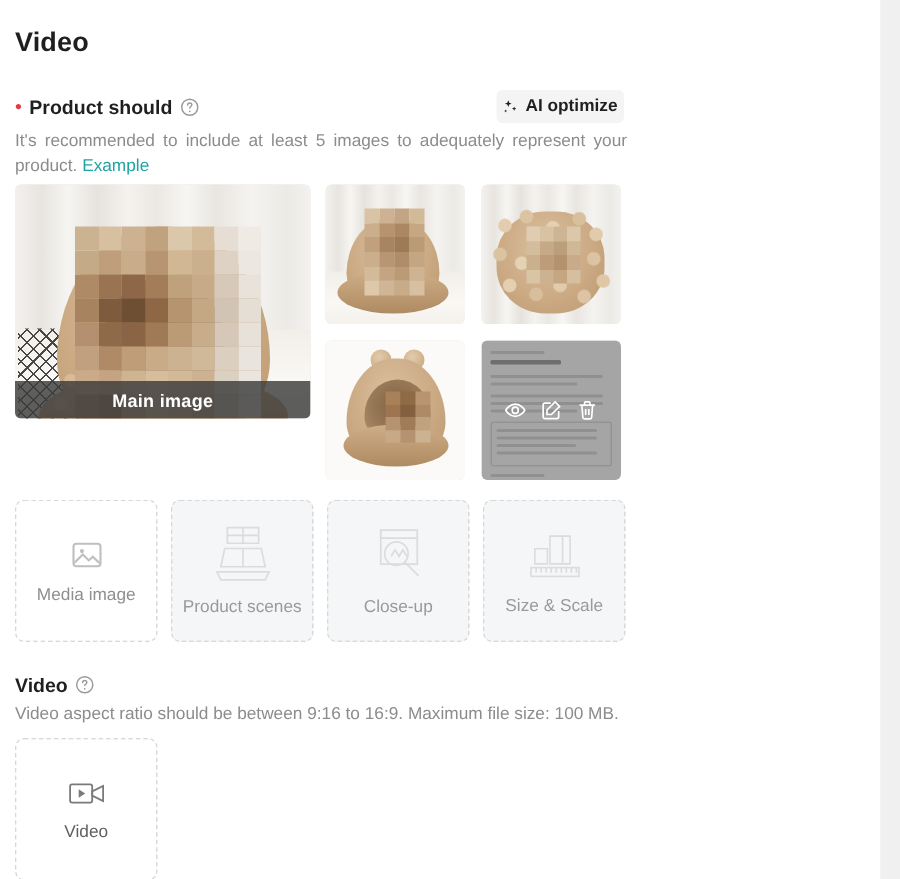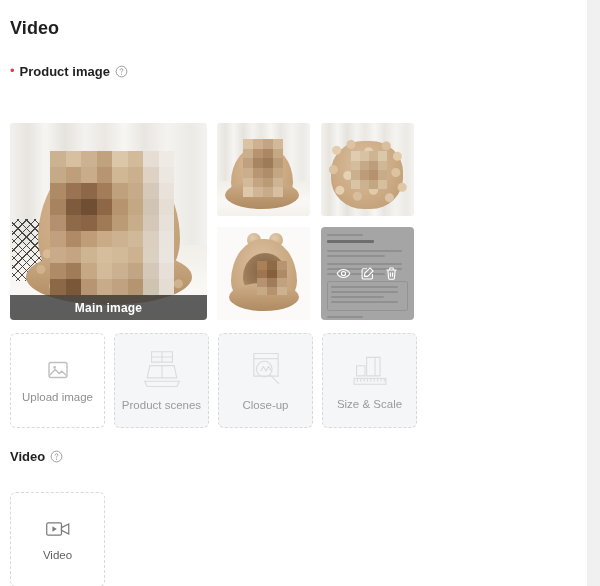"Product image" span.label-strong { text: image -> should }
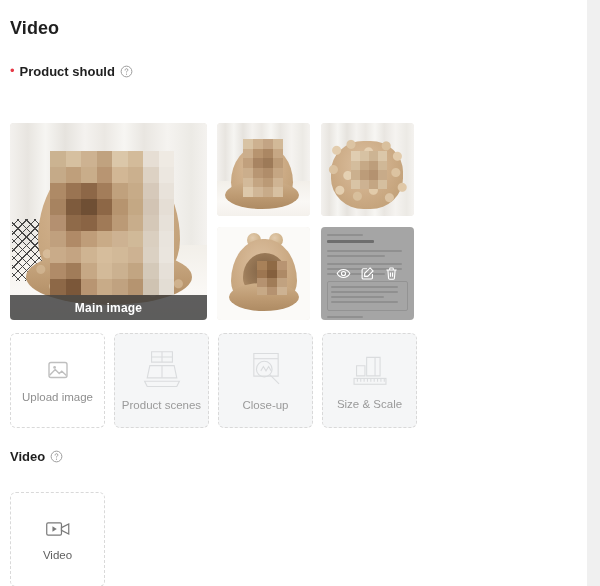"AI optimize" button.ai-btn { html: none -> <button> <svg> <path></path> <path></path> <path></path> </svg> <span>AI optimize</span> </button> }
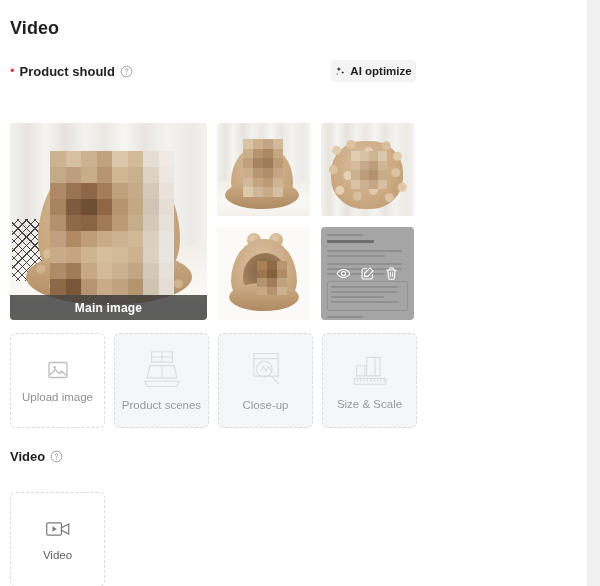"It's recommended to include at" div.hint { html: none -> <div> <span>It's recommended to include at least 5 images to adequately represent your product.</span> <span>Example</span> </div> }
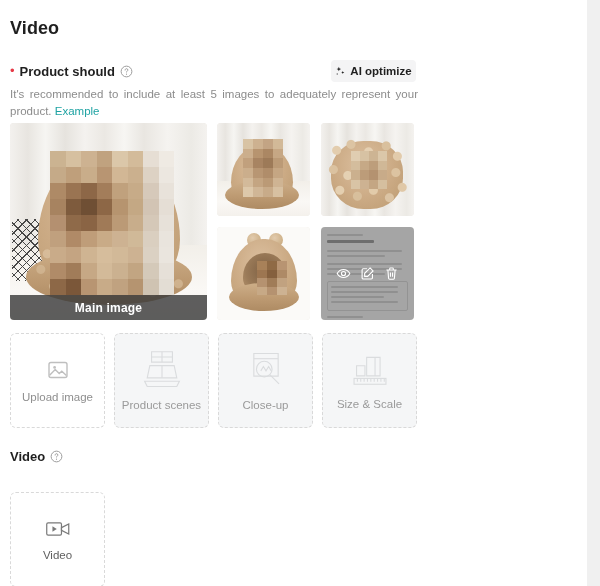"Main image" .main-card { height: 197px -> 156px }
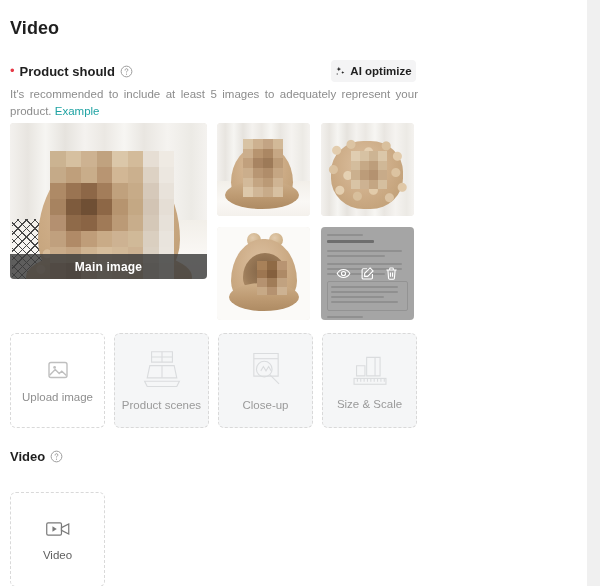"Upload image" span.cap { text: Upload -> Media }
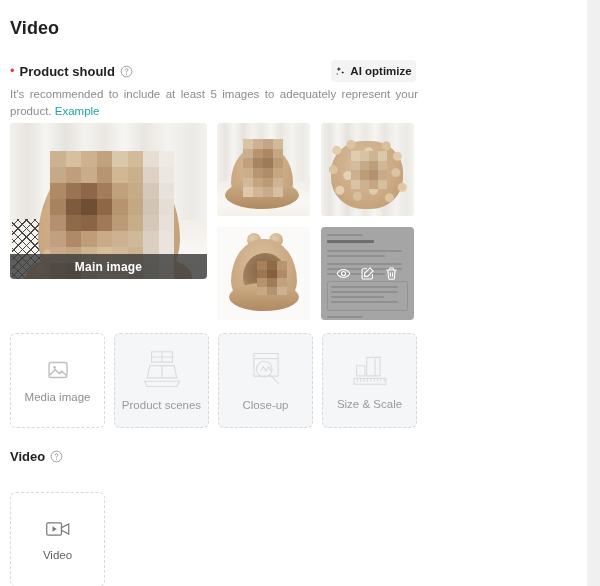"Video aspect ratio should be" div.video-hint { html: none -> <div>Video aspect ratio should be between 9:16 to 16:9. Maximum file size: 100 MB.</div> }
